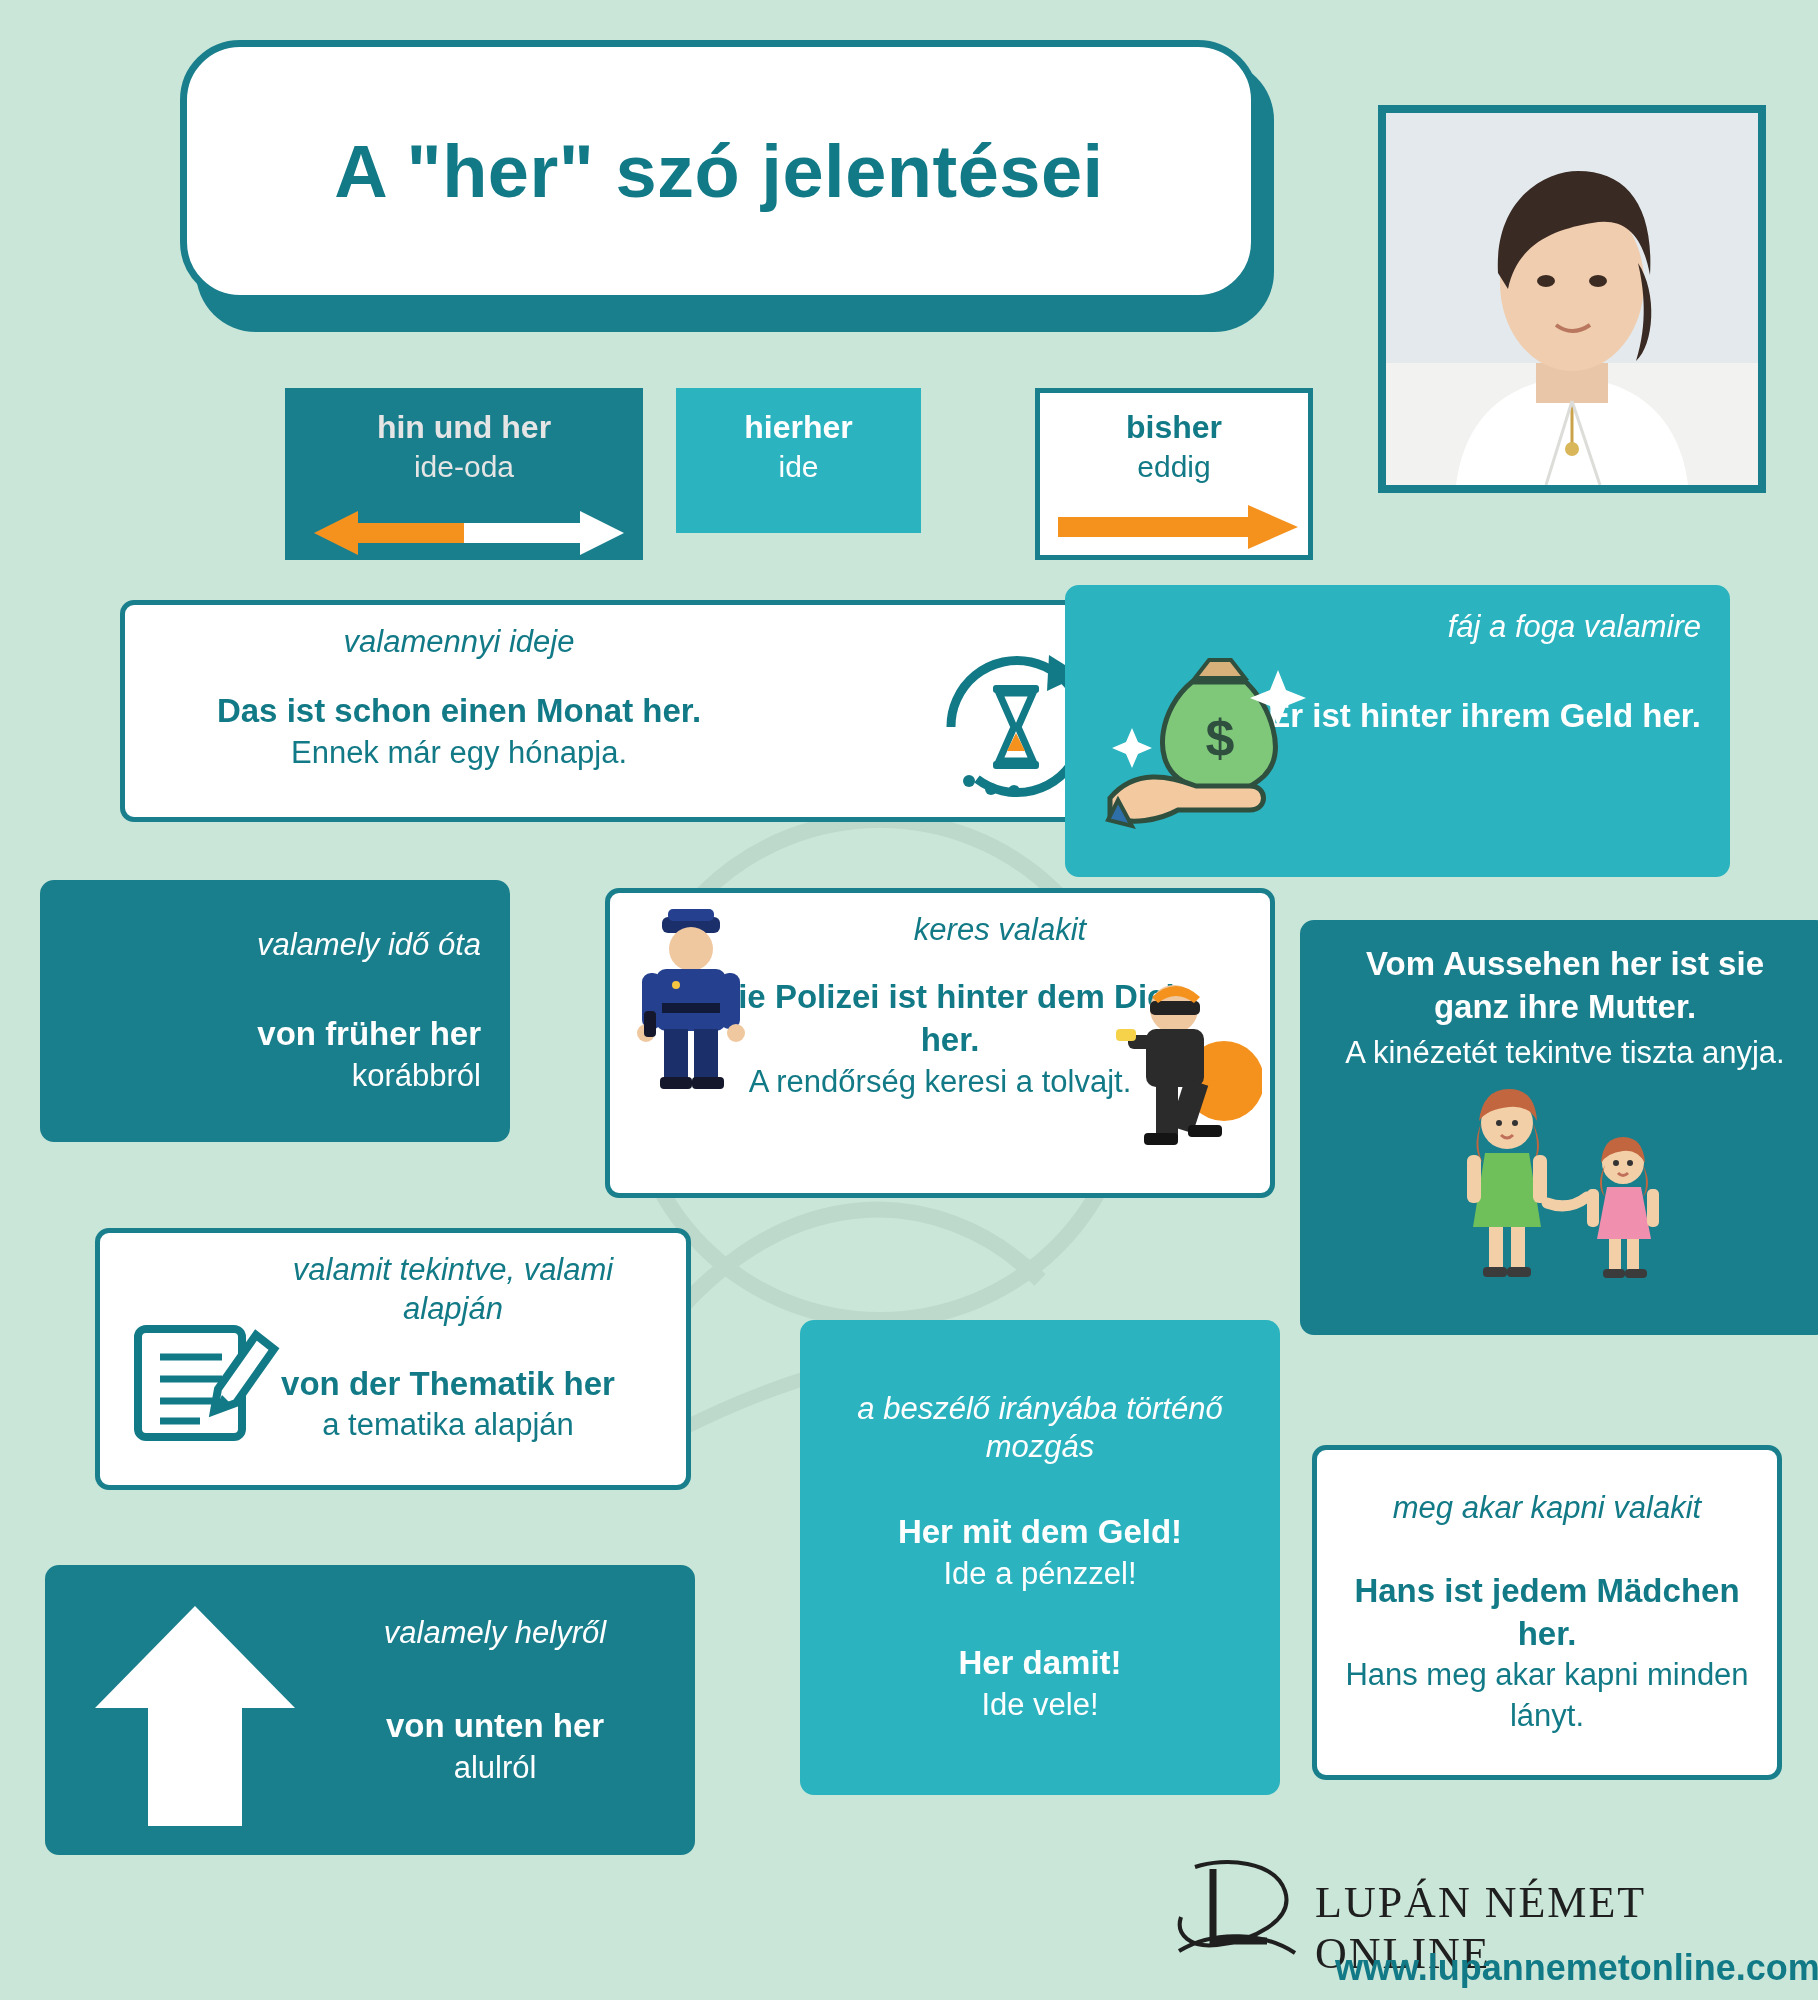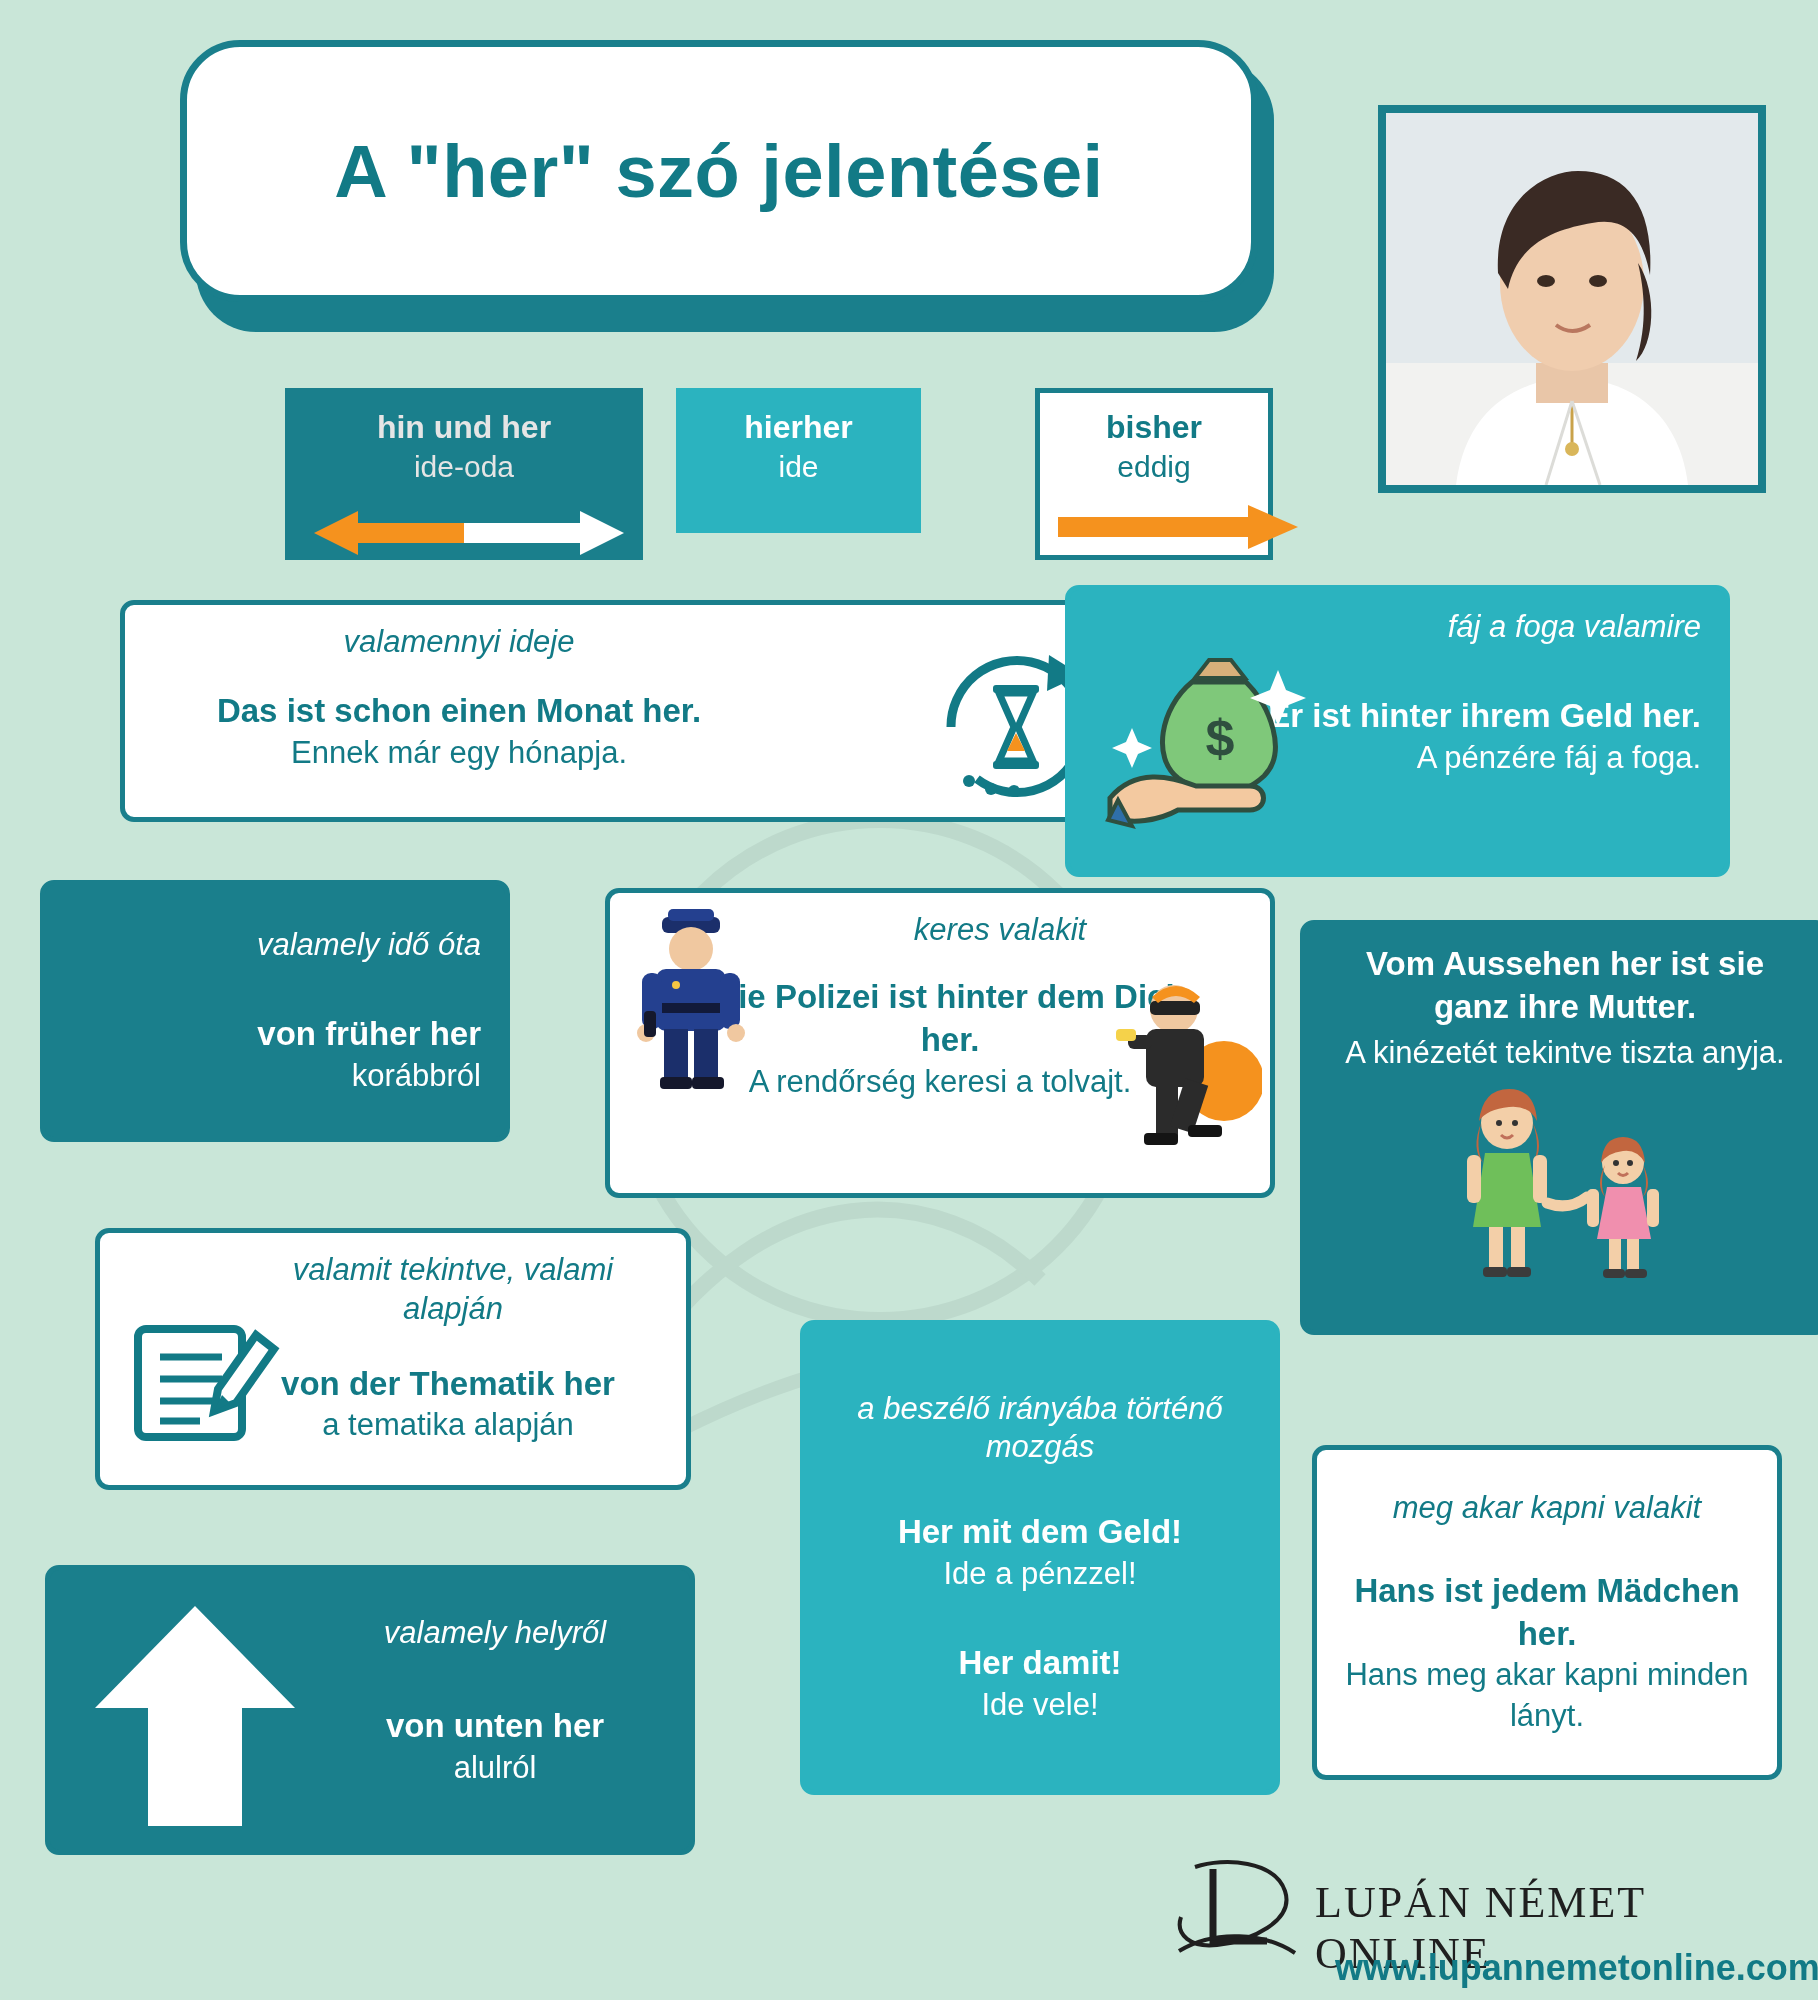"bisher" #box-bisher { width: 238px -> 278px }
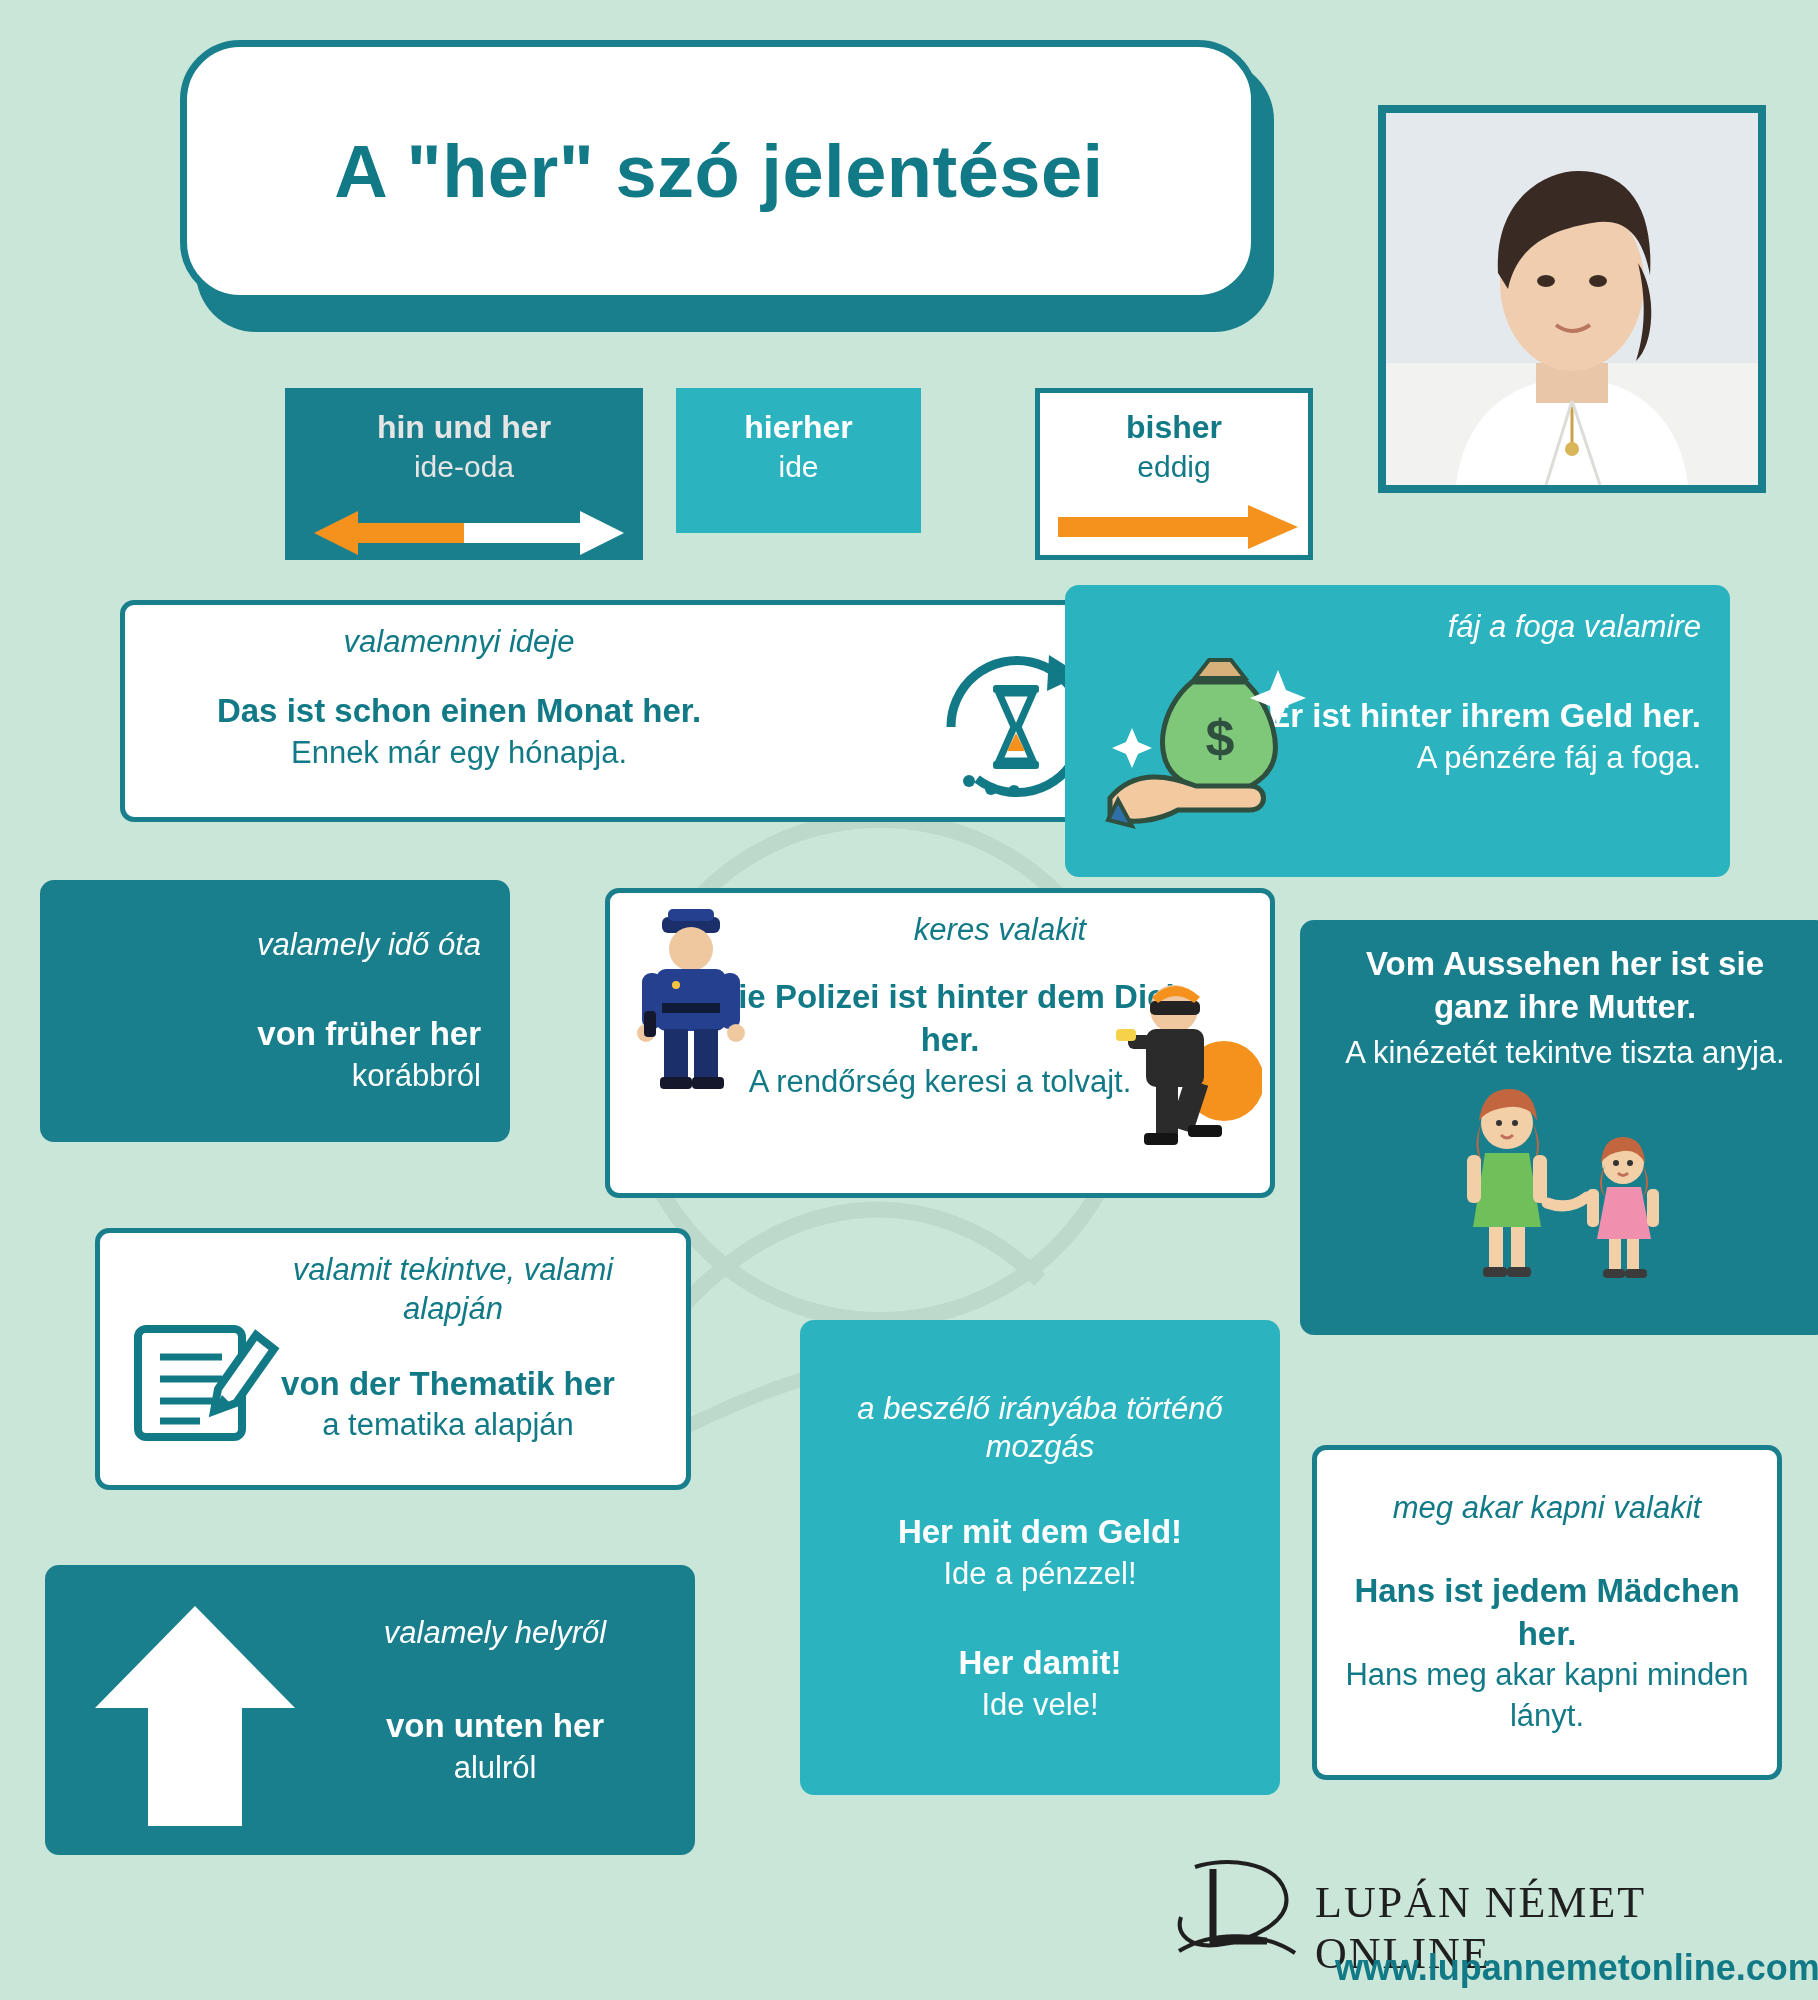"A pénzére fáj a foga." div.hu-plain { html: <div>A pénzére fáj a foga.</div> -> none }
